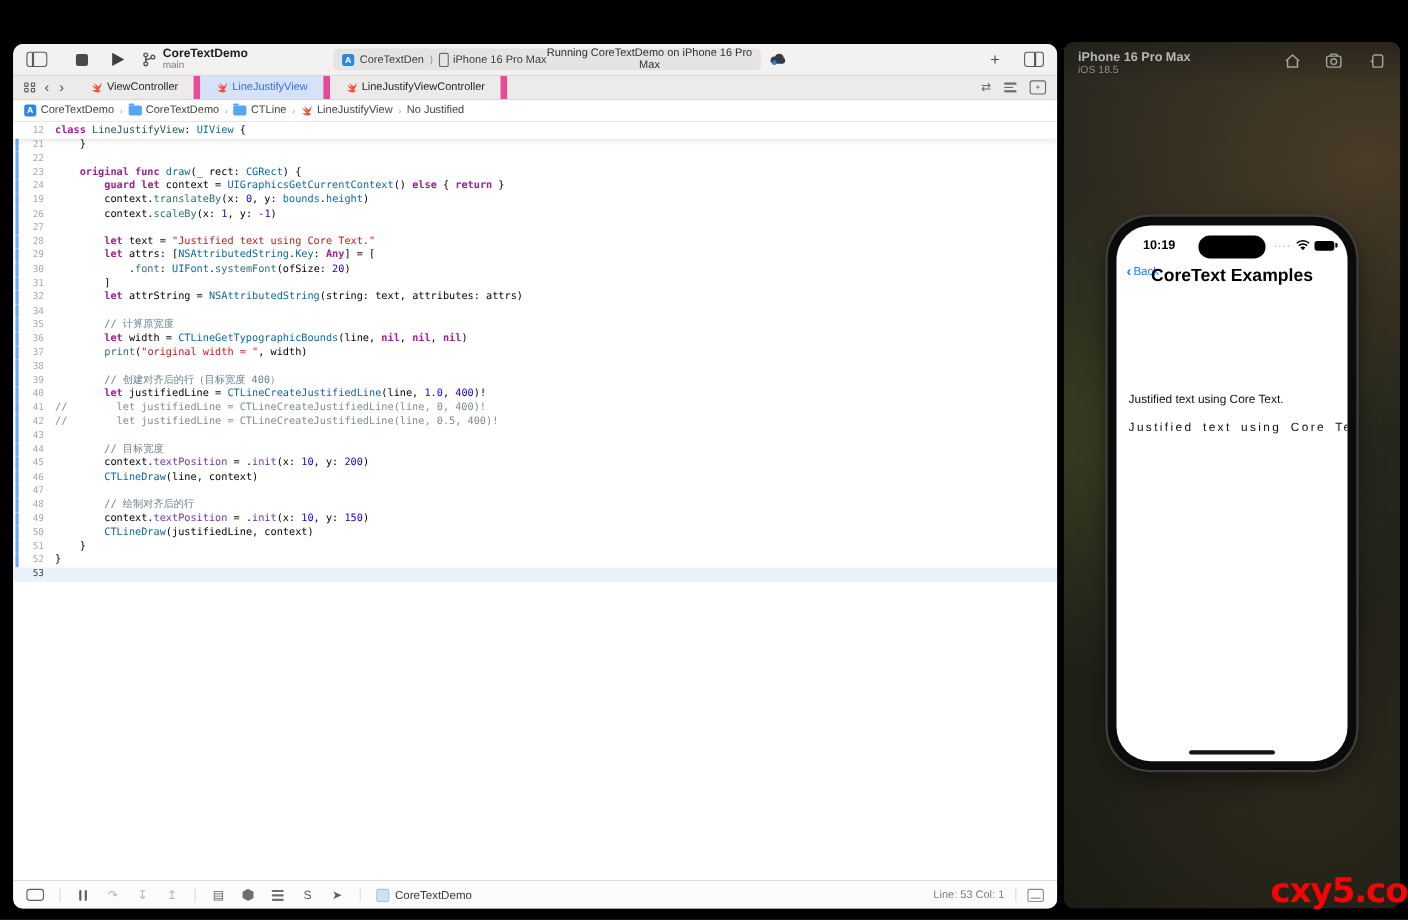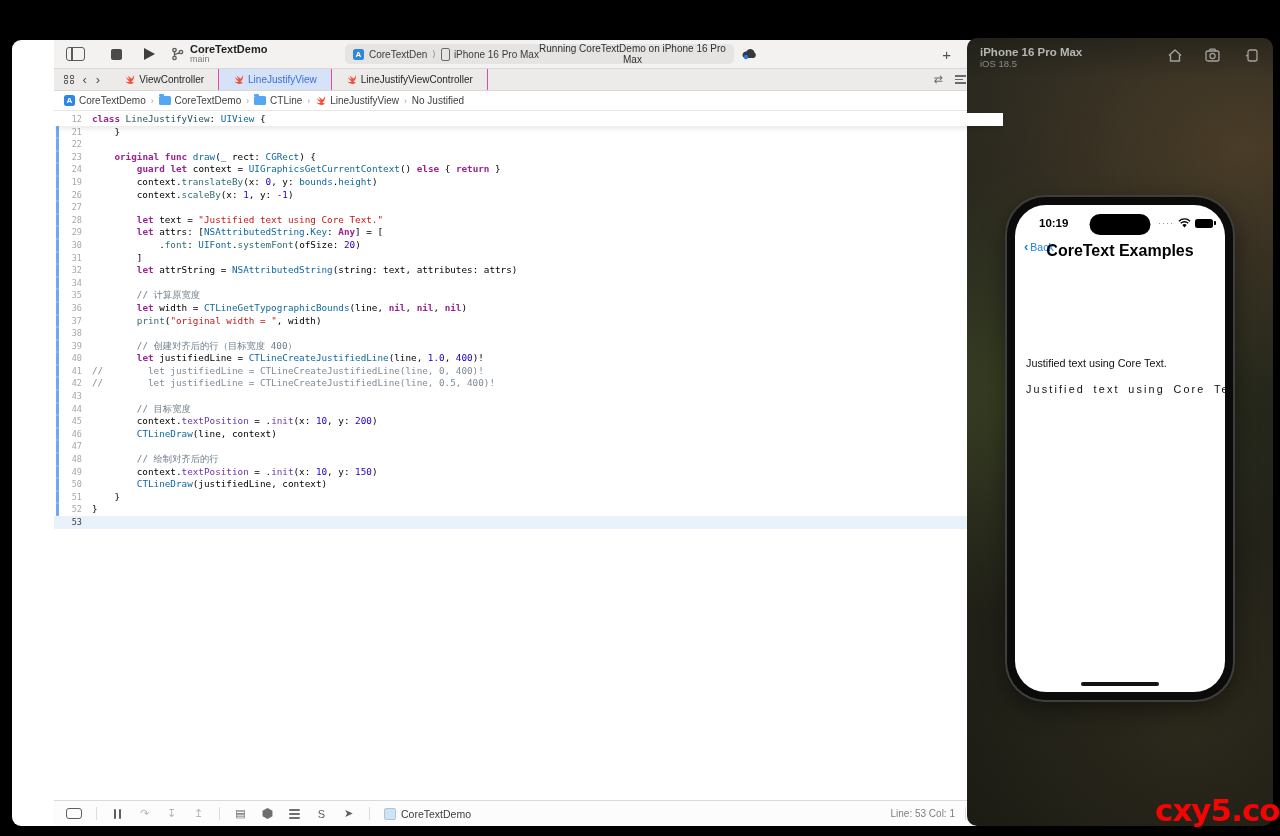"CoreTextDemo" .xcode { padding-left: 42px -> none }
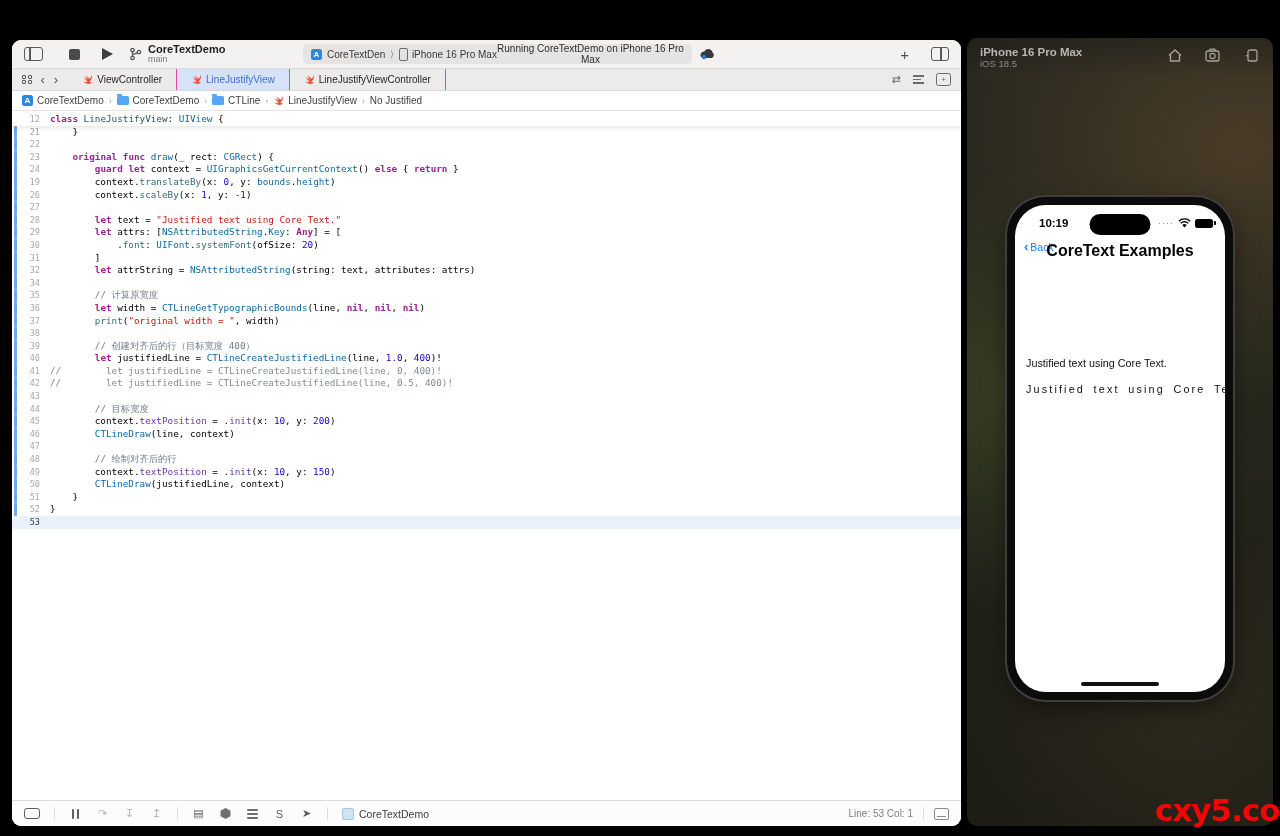"ViewController" .tab { border-right: 1px solid #ec4899 -> 6px solid #ec4899 }
